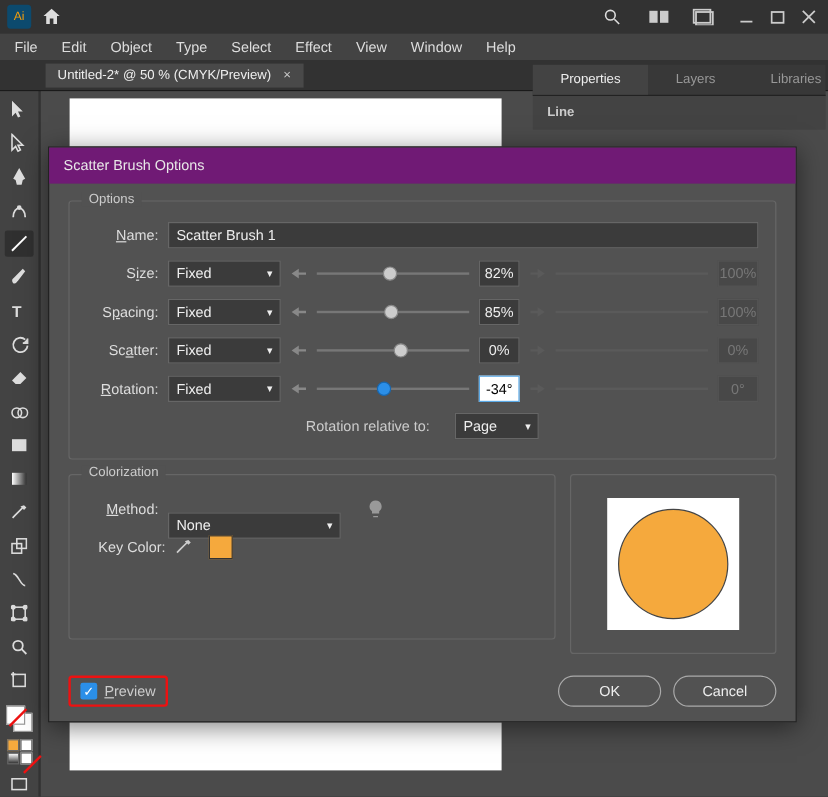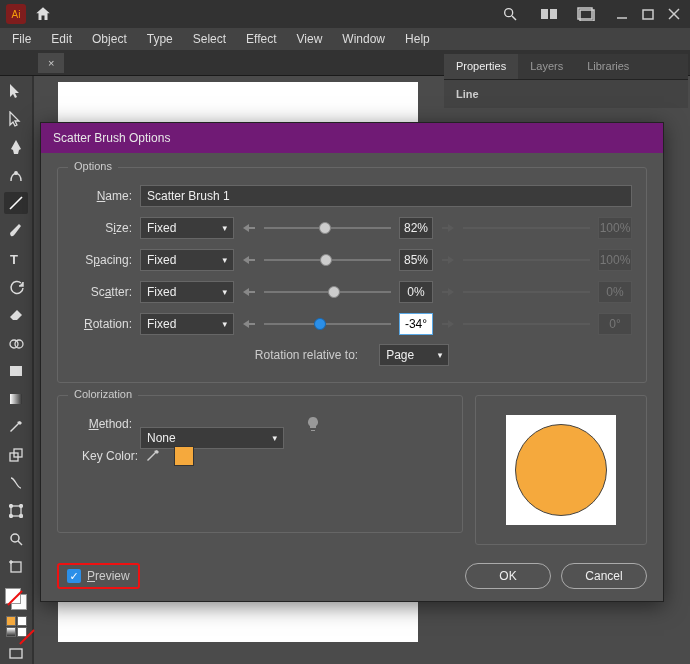"Ai" .titlebar .ai-logo { background: #7f1d1d -> #0c4a6e }
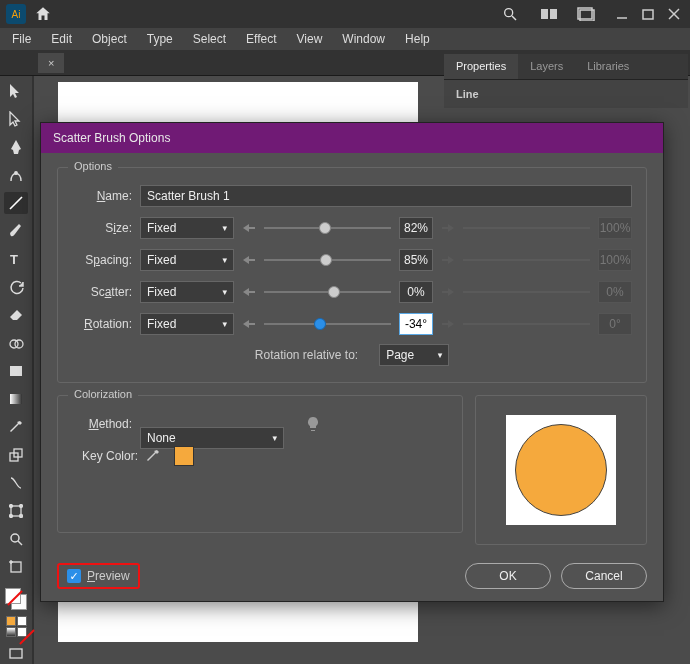"Untitled-2* @ 50 % (CMYK/Preview)" span { html: none -> <span>Untitled-2* @ 50 % (CMYK/Preview)</span> }
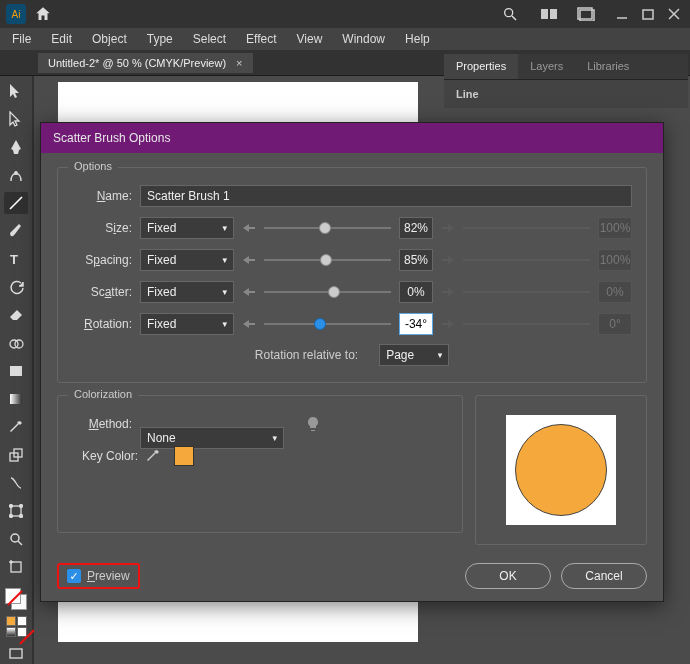"Properties" .rightpanel .tabs span { padding: 6px 12px -> 6px 23px }
